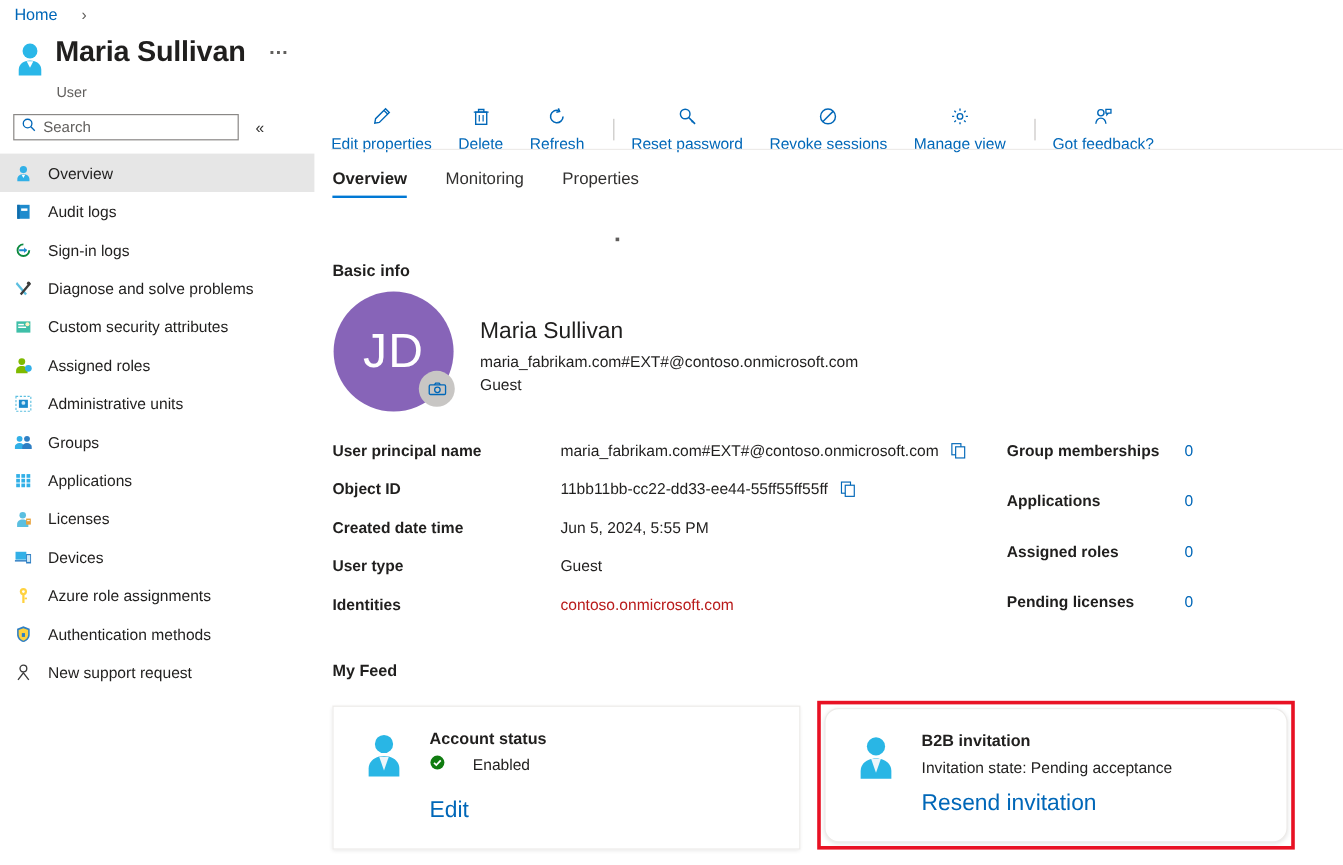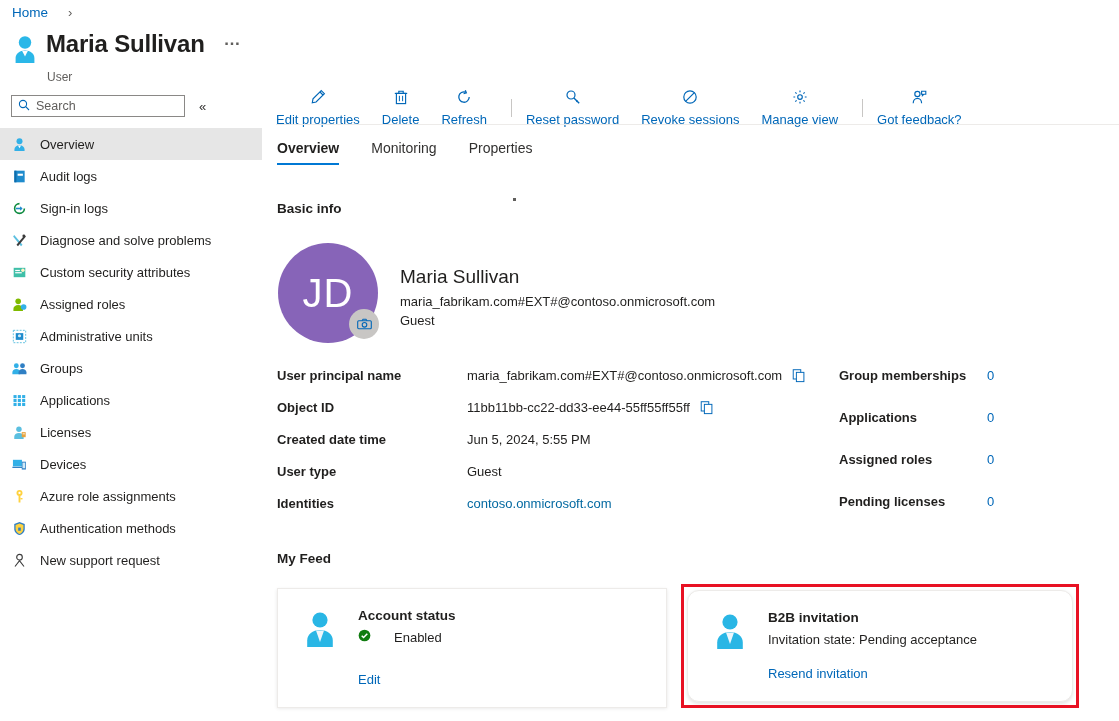"Search" .search-box { width: 174px -> 188px }
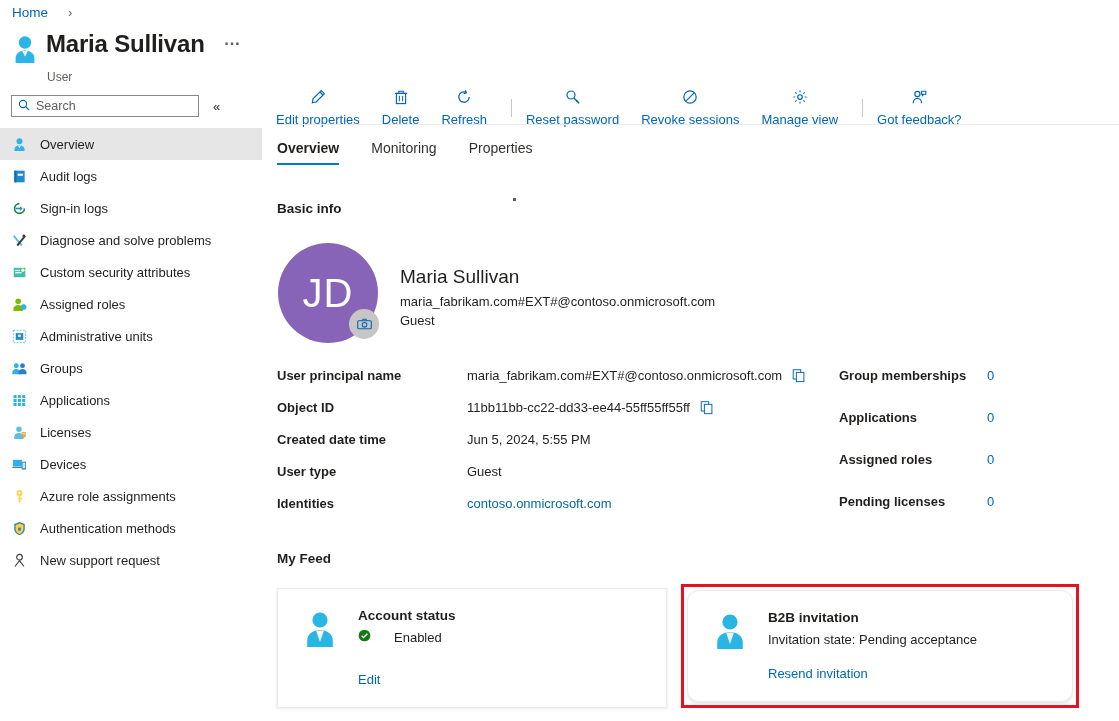"Basic info" #basic-info-h { top: 201px -> 218px }
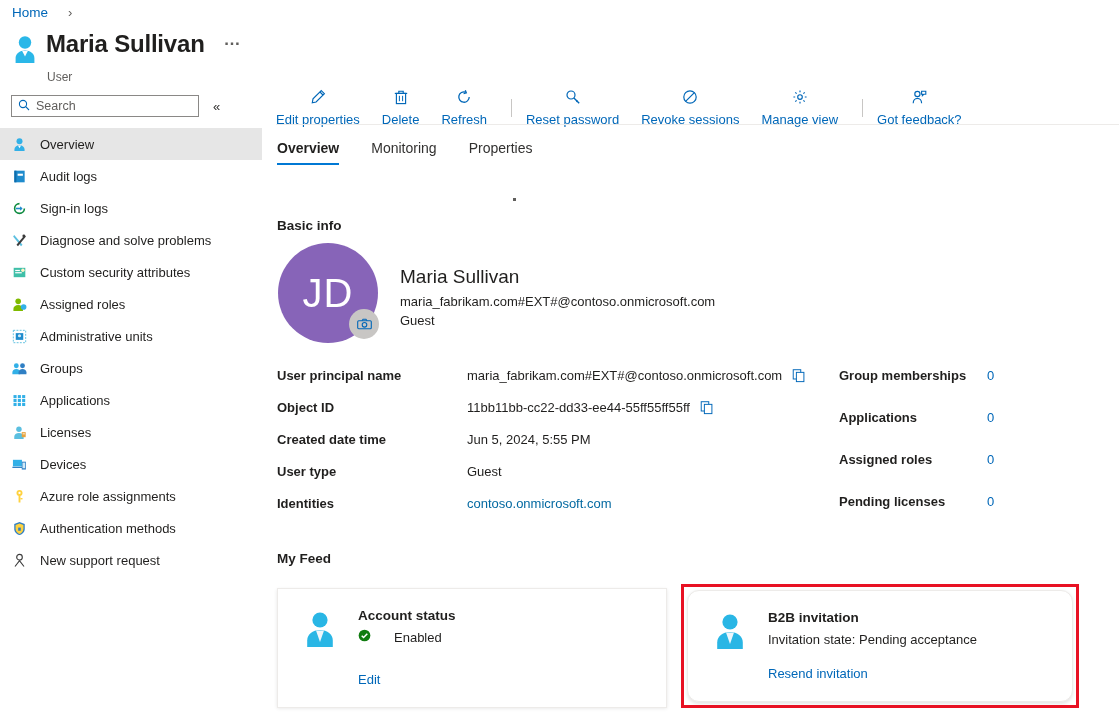"contoso.onmicrosoft.com" .dvalue a { color: #0369a1 -> #b91c1c }
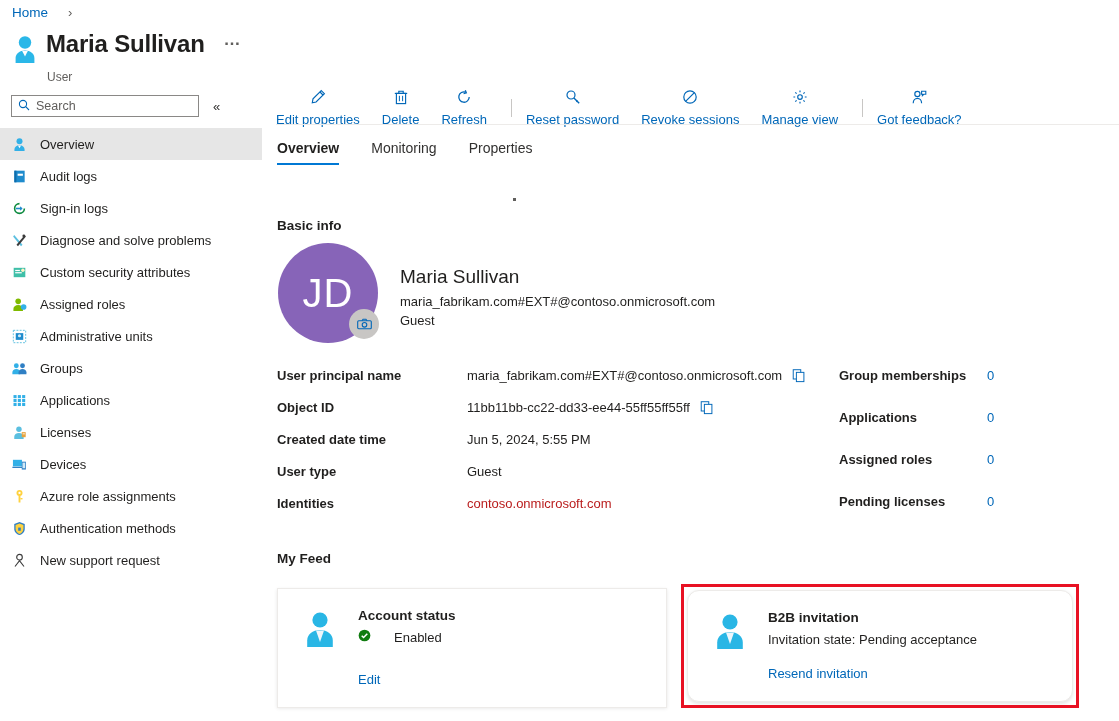"Edit" .card-link { font-size: 13px -> 19px }
